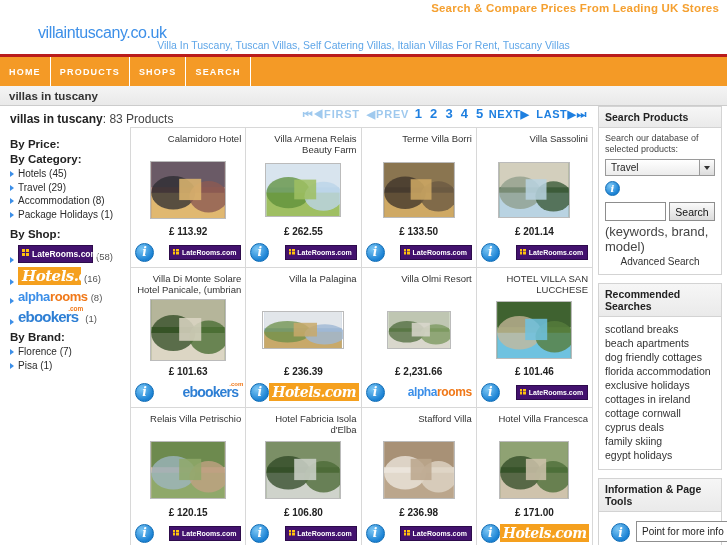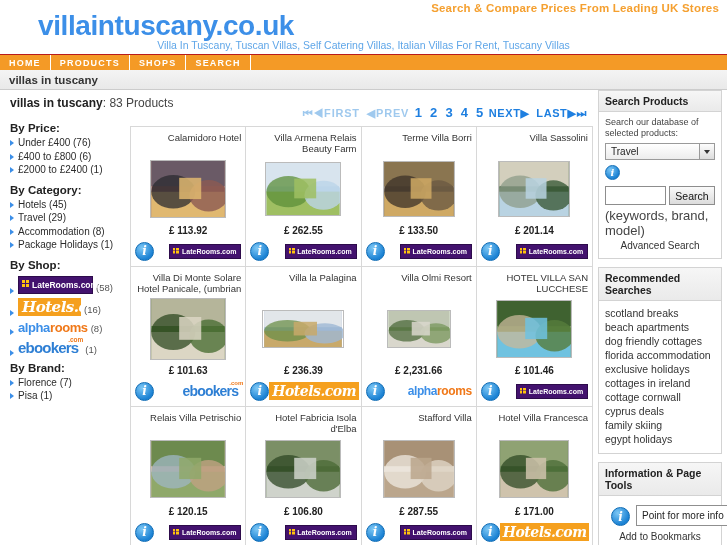"villaintuscany.co.uk" .brand { font-size: 28px -> 16px; font-weight: bold -> normal; top: 10px -> 24px }
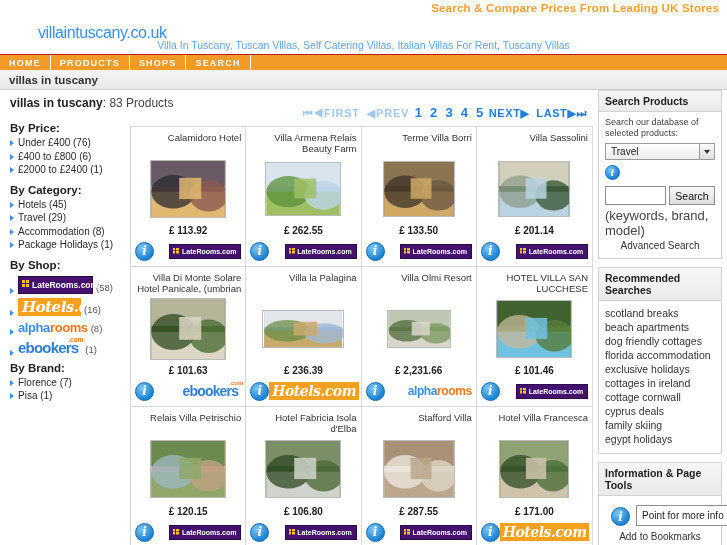"HOME" .mainnav { border-top: 1px solid #b91c1c -> 3px solid #b91c1c; height: 16px -> 32px }
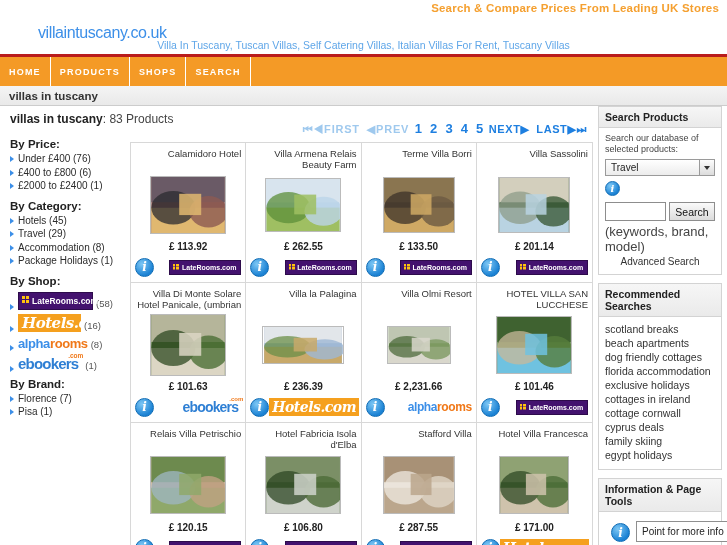"⏮◀FIRST ◀PREV 1 2 3" .pagination { margin-top: 15px -> none }
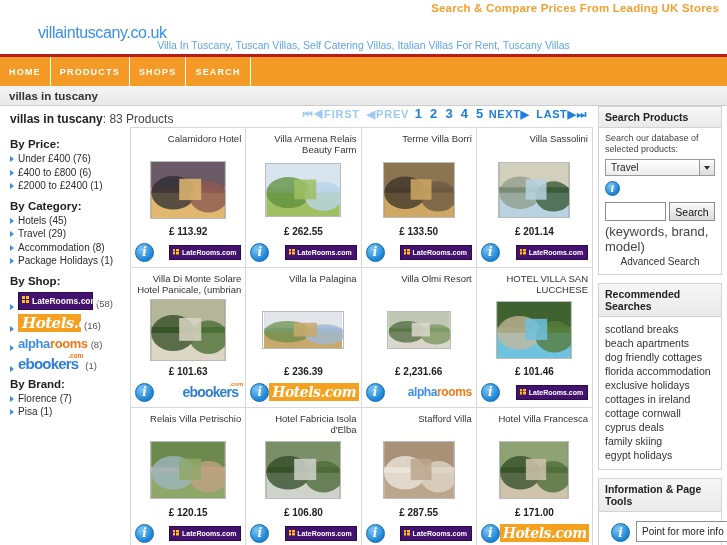"Under £400 (76)" ul.facet-list { html: <ul> <li> <span></span> <span>Under £400 (76)</span> </li> <li> <span></span> <span>£400 to £800 (6)</span> </li> <li> <span></span> <span>£2000 to £2400 (1)</span> </li> </ul> -> none }
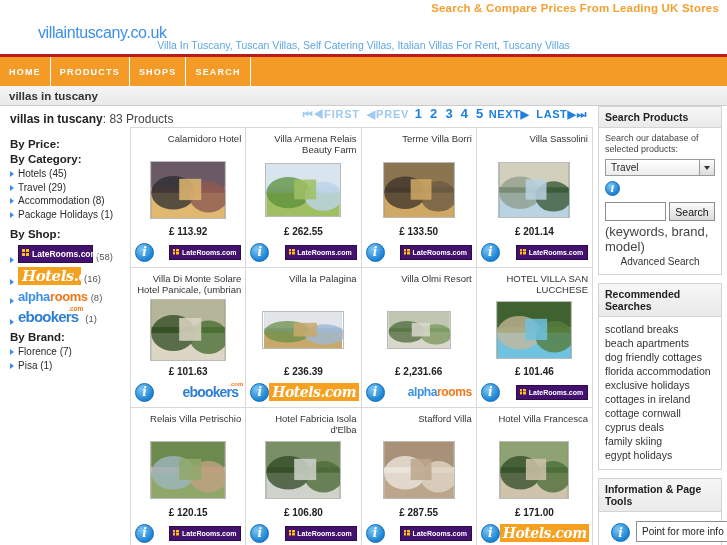"£ 287.55" div.price { text: 287.55 -> 236.98 }
